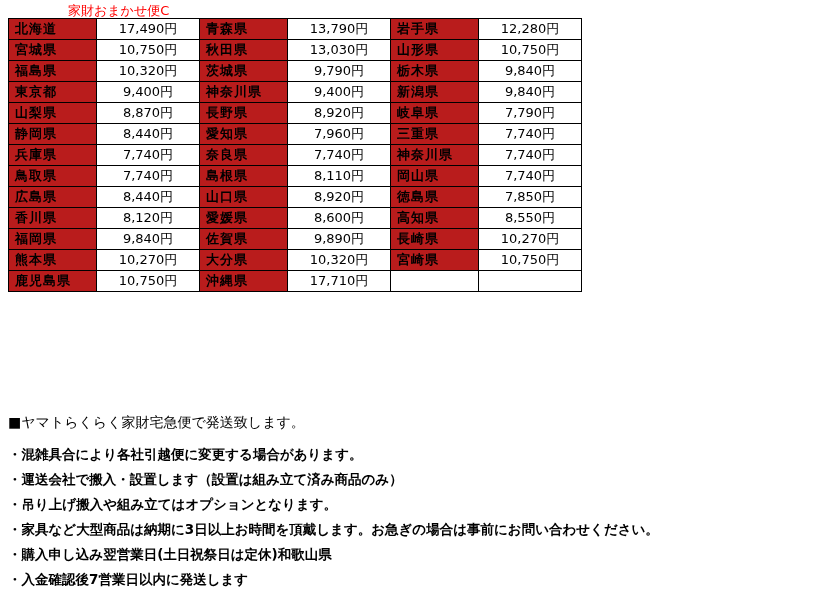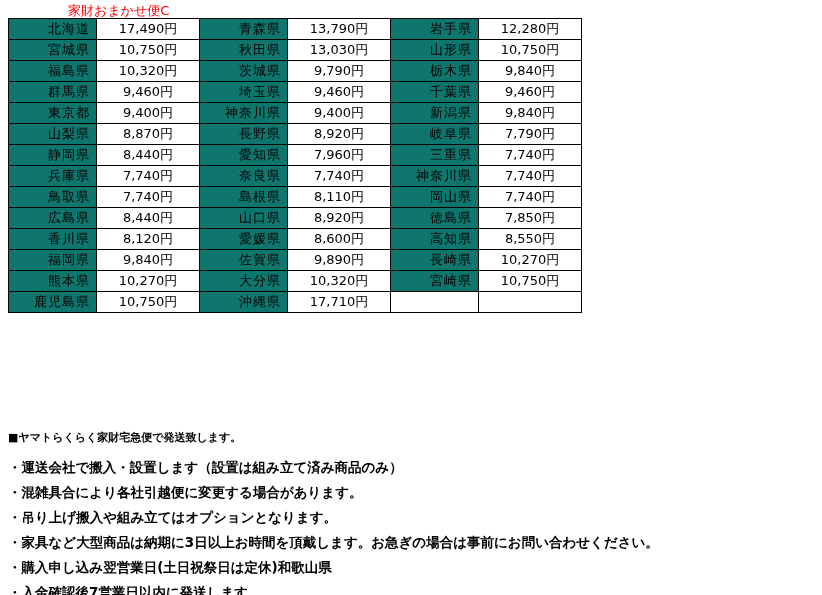"北海道" td.pref { background: #0f766e -> #b91c1c; font-weight: none -> bold; text-align: right -> left }
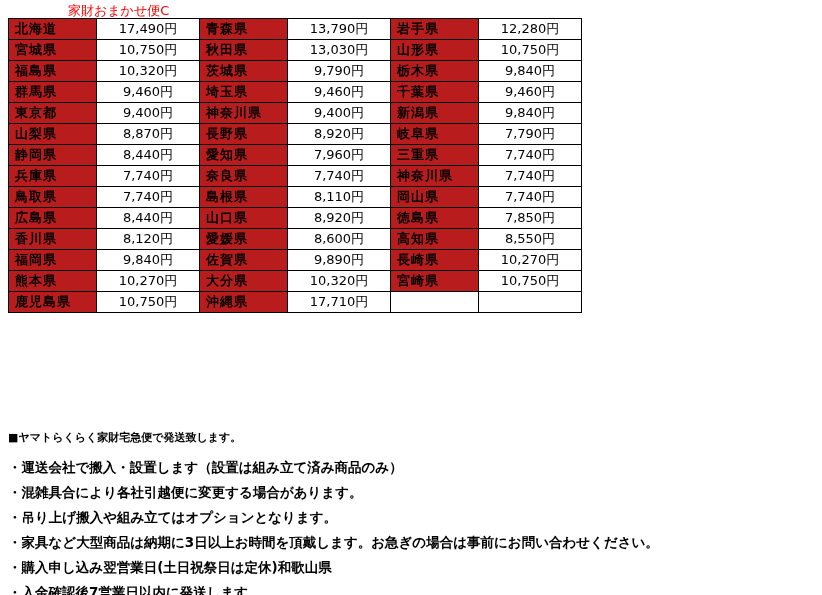"群馬県" tr { html: <tr> <td>群馬県</td> <td>9,460円</td> <td>埼玉県</td> <td>9,460円</td> <td>千葉県</td> <td>9,460円</td> </tr> -> none }
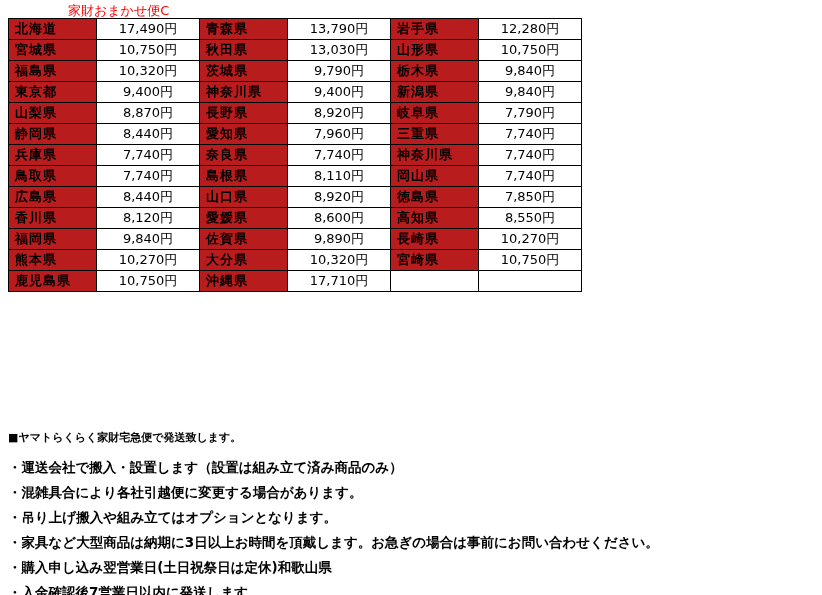"■ヤマトらくらく家財宅急便で発送致します。" .note-head { font-size: 11px -> 14px; font-weight: bold -> normal; margin-top: 16px -> none }
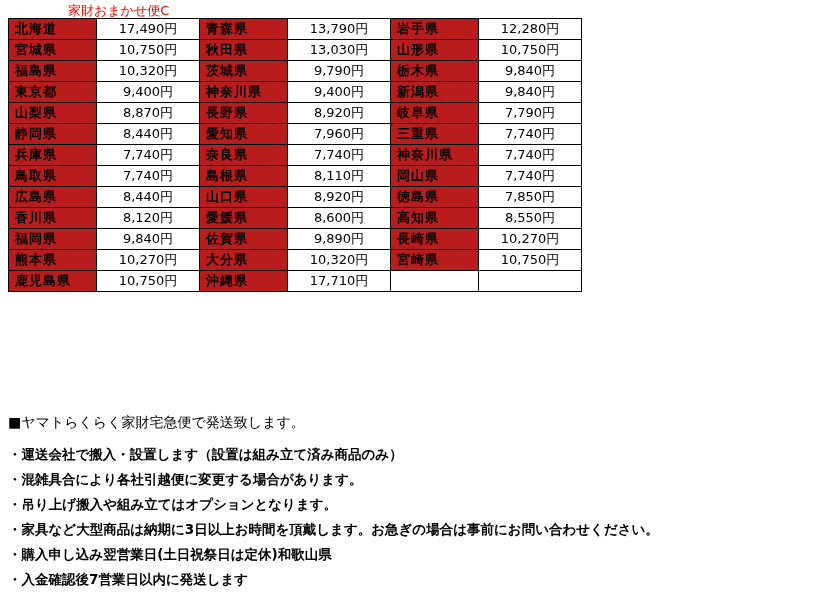"・運送会社で搬入・設置します（設置は組み立て済み商品のみ）" div.note-line { order: before "・混雑具合により各社引越便に変更する場合があります。" -> after "・混雑具合により各社引越便に変更する場合があります。" }
